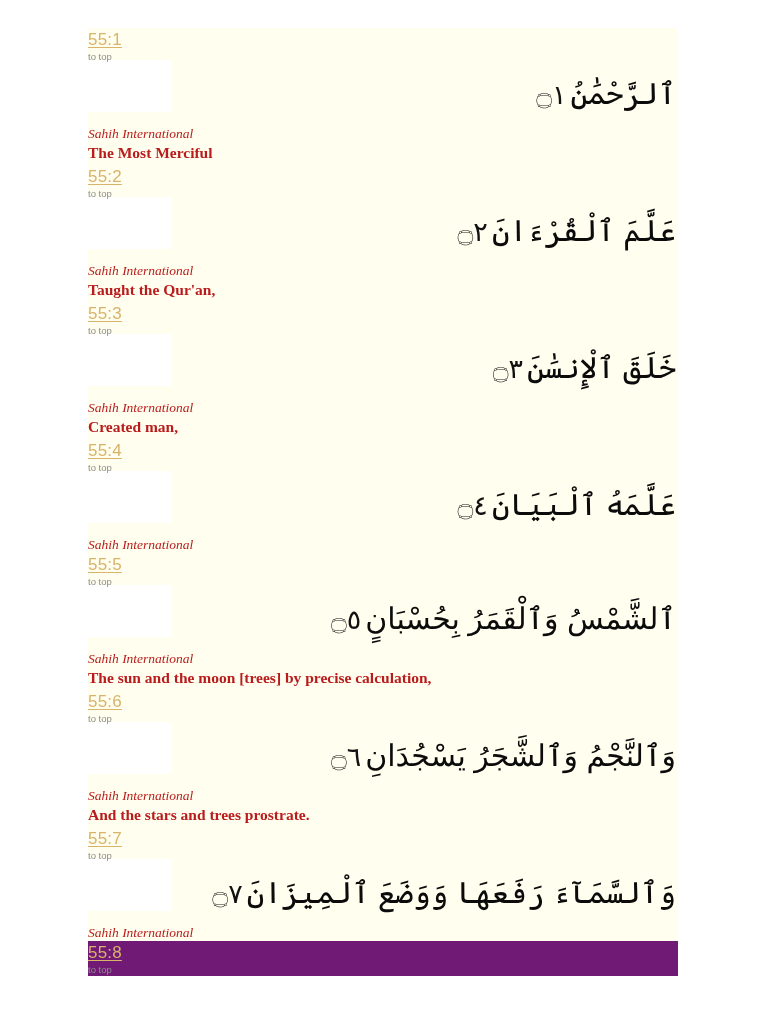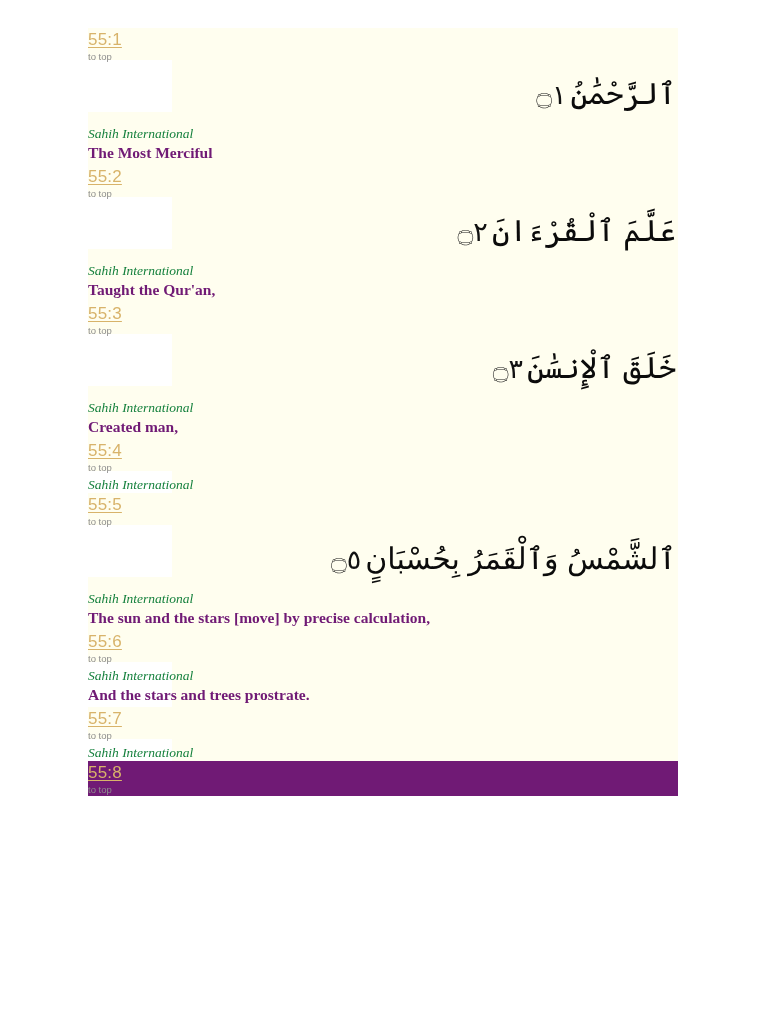"Sahih International" .translator { color: #15803d -> #b91c1c }
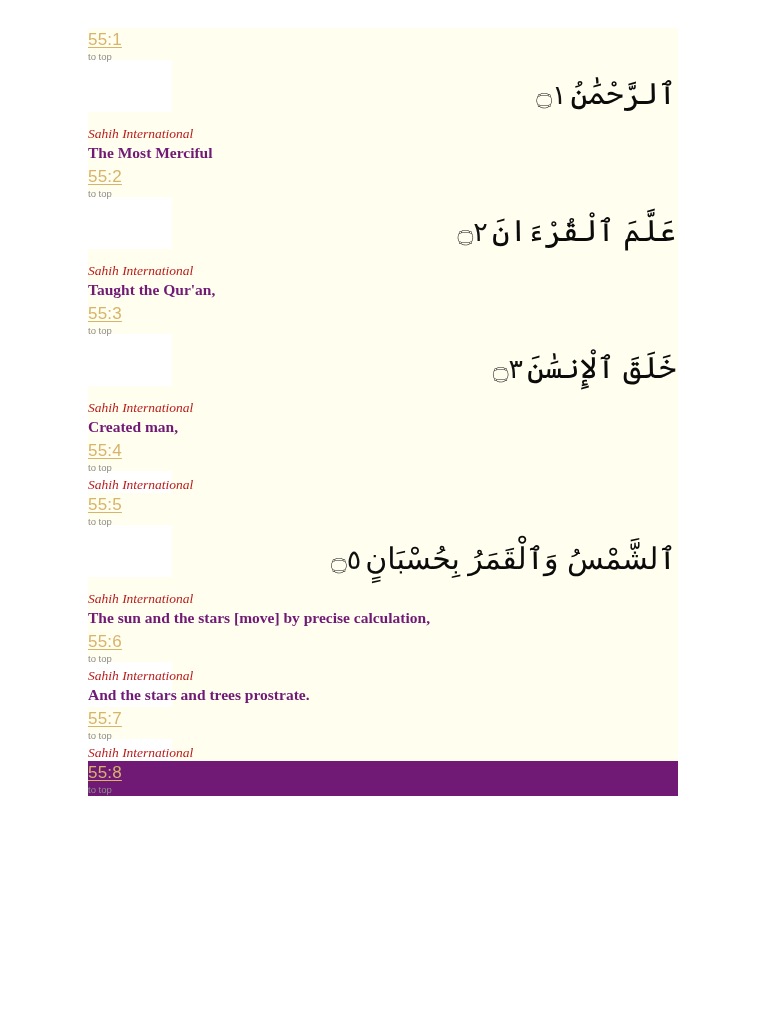"The Most Merciful" .translation { color: #701a75 -> #b91c1c }
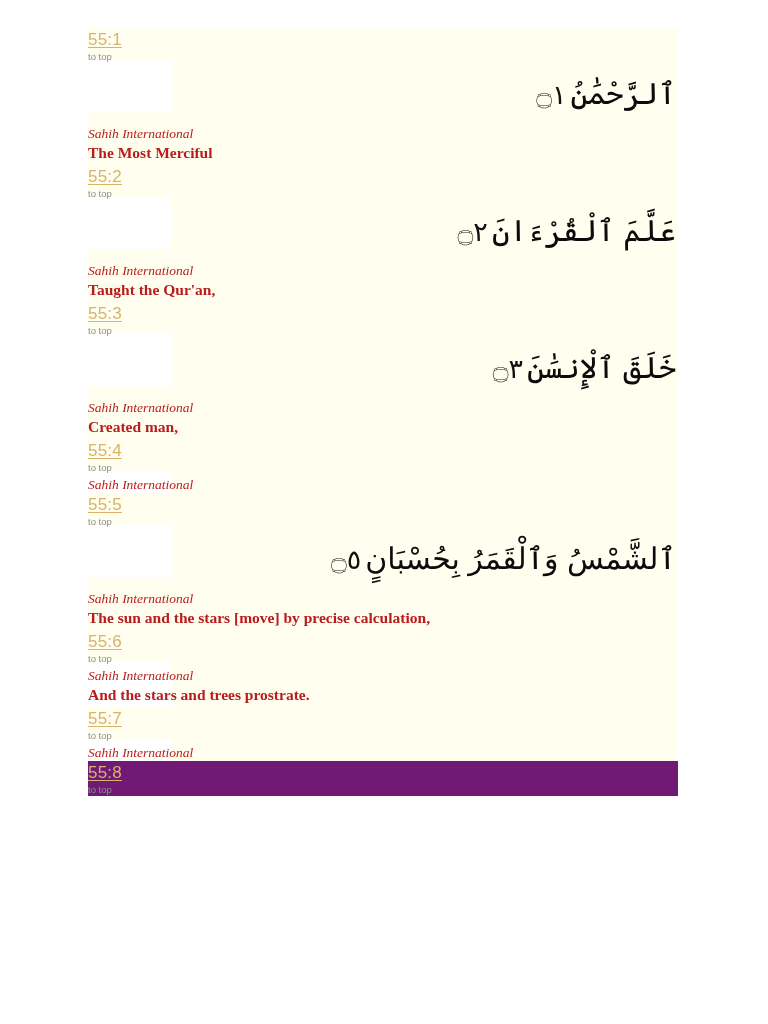"عَلَّمَهُ ٱلْبَيَانَ ۝٤" div.arabic-row { html: none -> <div> <span>عَلَّمَهُ ٱلْبَيَانَ</span> <span>۝٤</span> </div> }
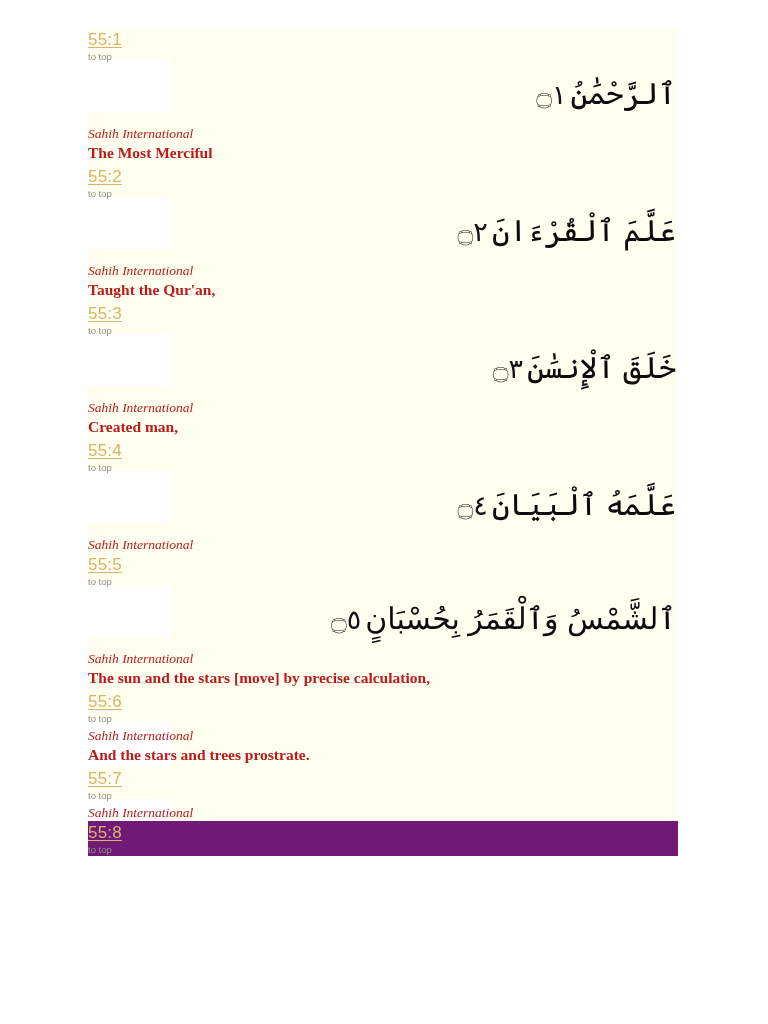"The sun and the stars" div.translation { text: stars [move -> moon [trees }
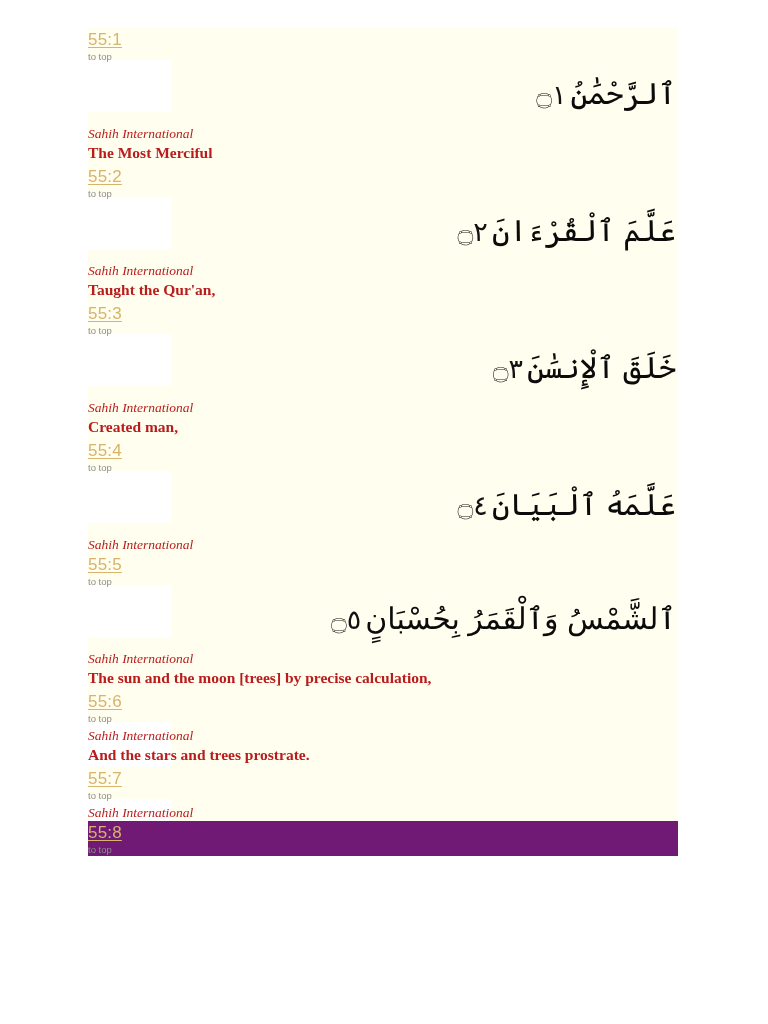"وَٱلنَّجْمُ وَٱلشَّجَرُ يَسْجُدَانِ ۝٦" div.arabic-row { html: none -> <div> <span>وَٱلنَّجْمُ وَٱلشَّجَرُ يَسْجُدَانِ</span> <span>۝٦</span> </div> }
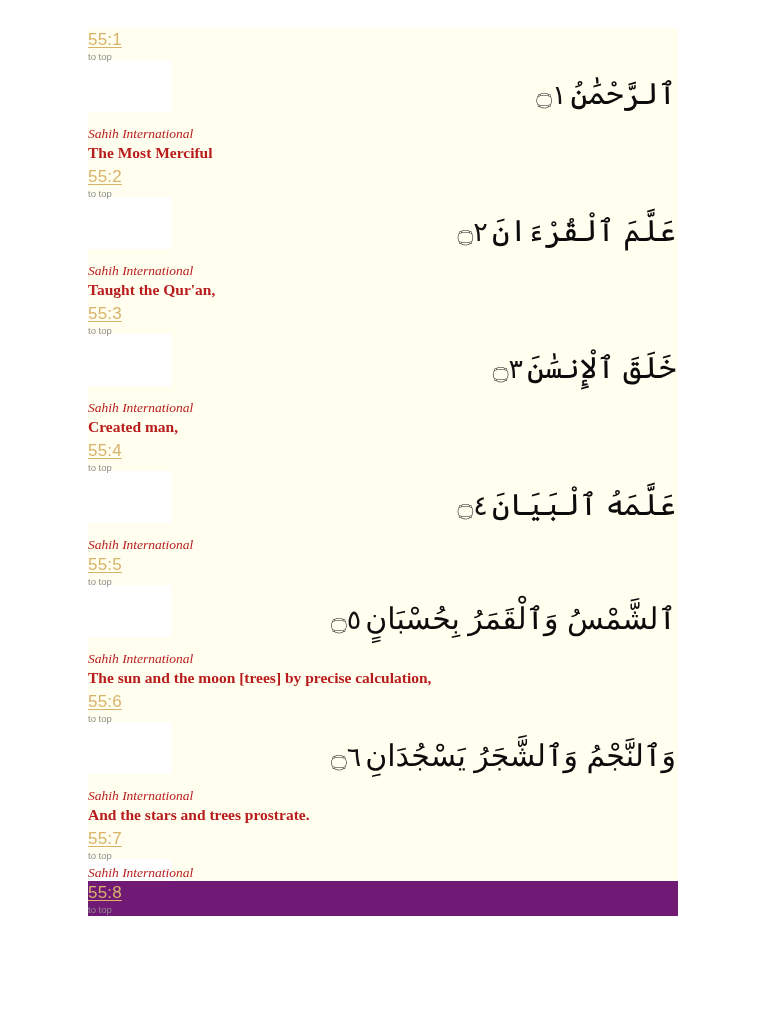"وَٱلسَّمَآءَ رَفَعَهَا وَوَضَعَ" div.arabic-row { html: none -> <div> <span>وَٱلسَّمَآءَ رَفَعَهَا وَوَضَعَ ٱلْمِيزَانَ</span> <span>۝٧</span> </div> }
